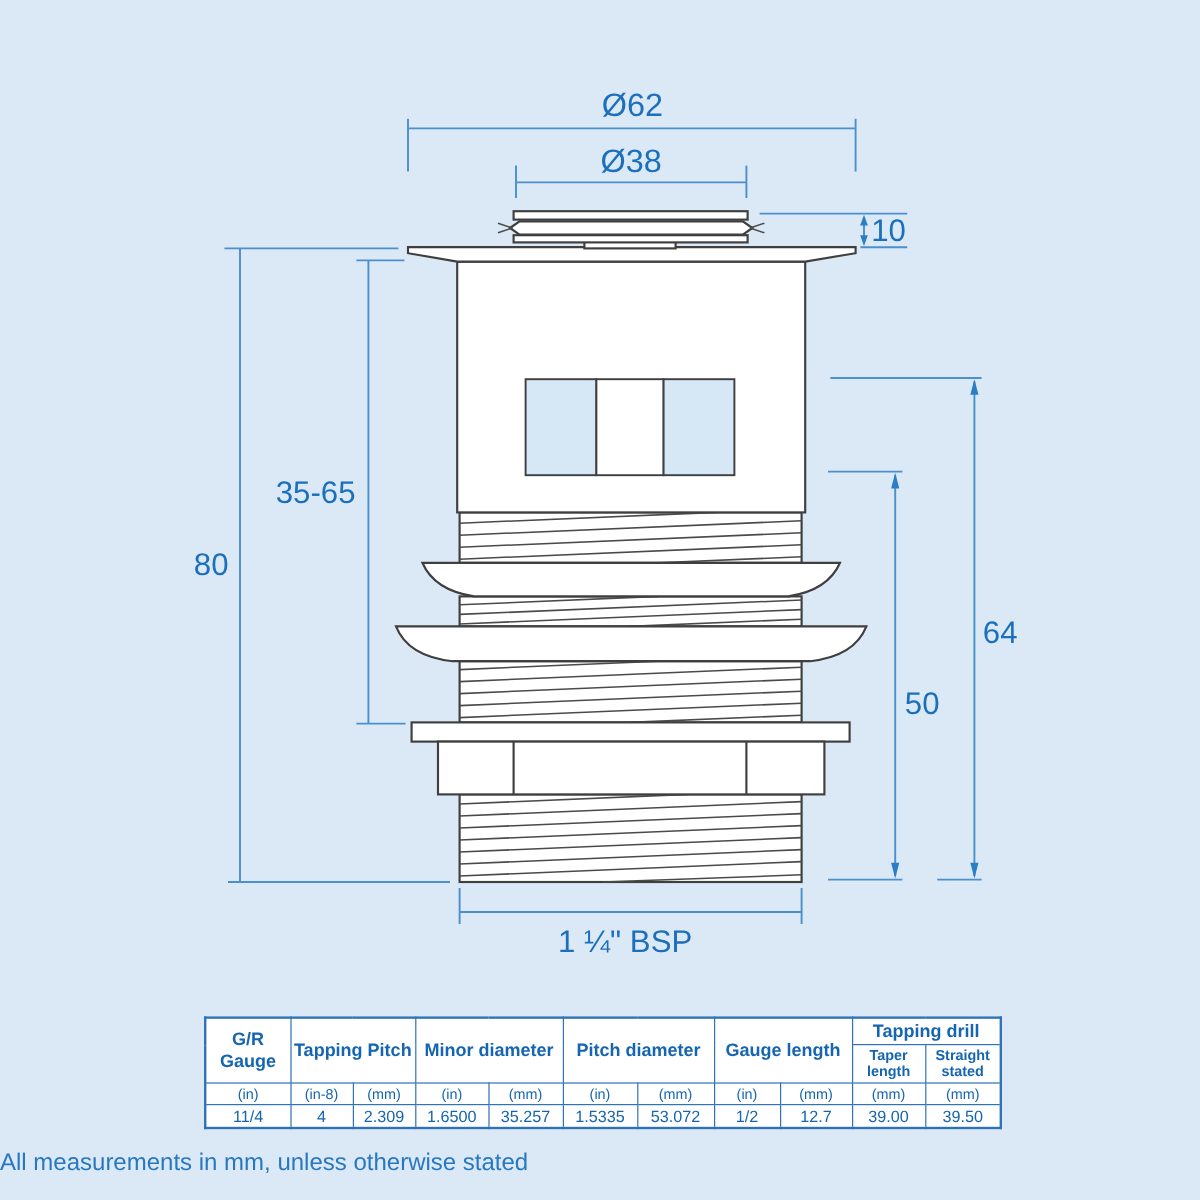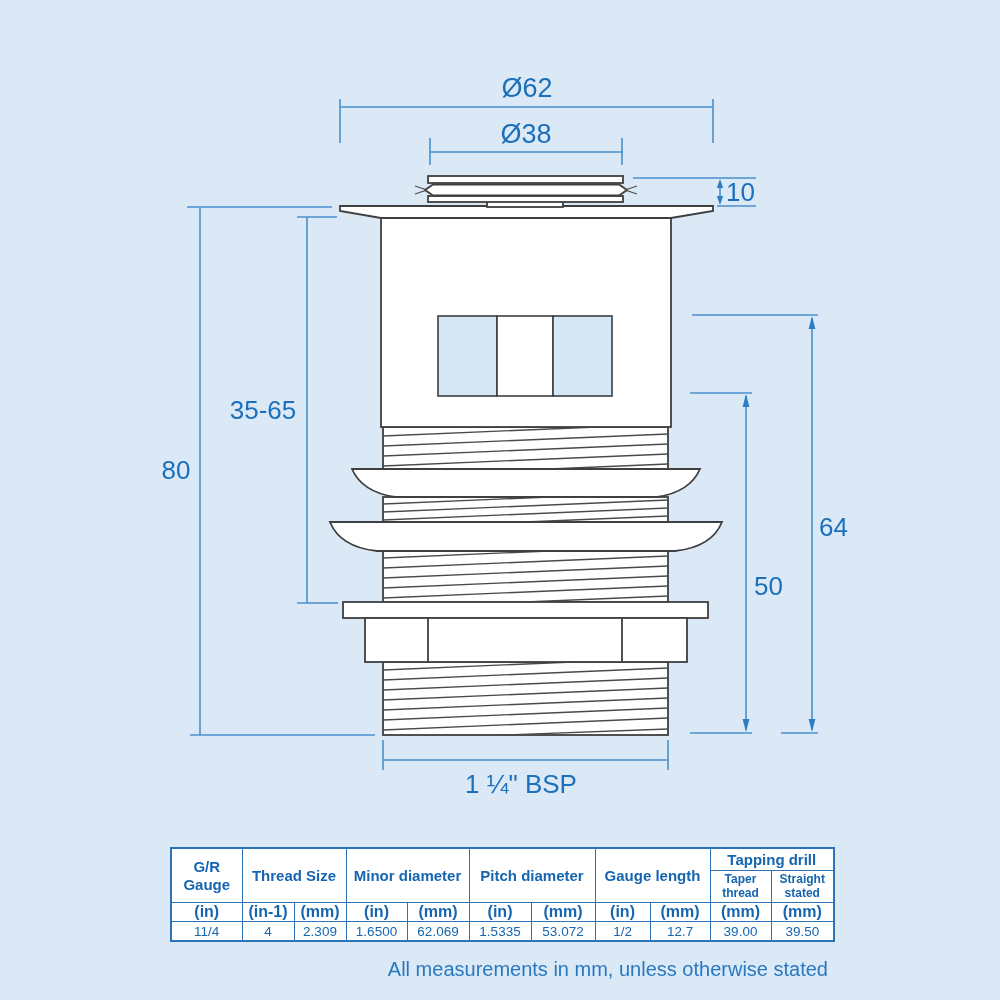"Thread Size" th.group { text: Thread Size -> Tapping Pitch }
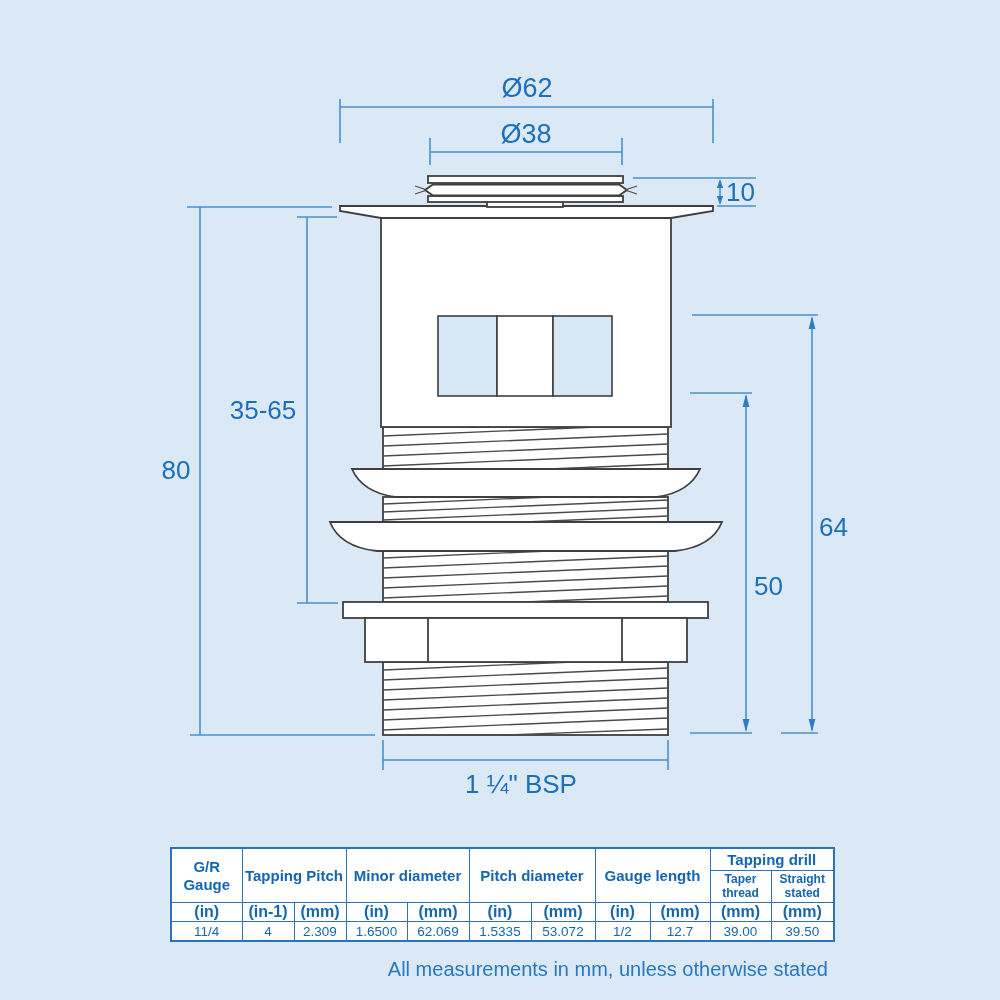"Taper thread" th.subgroup { text: thread -> length }
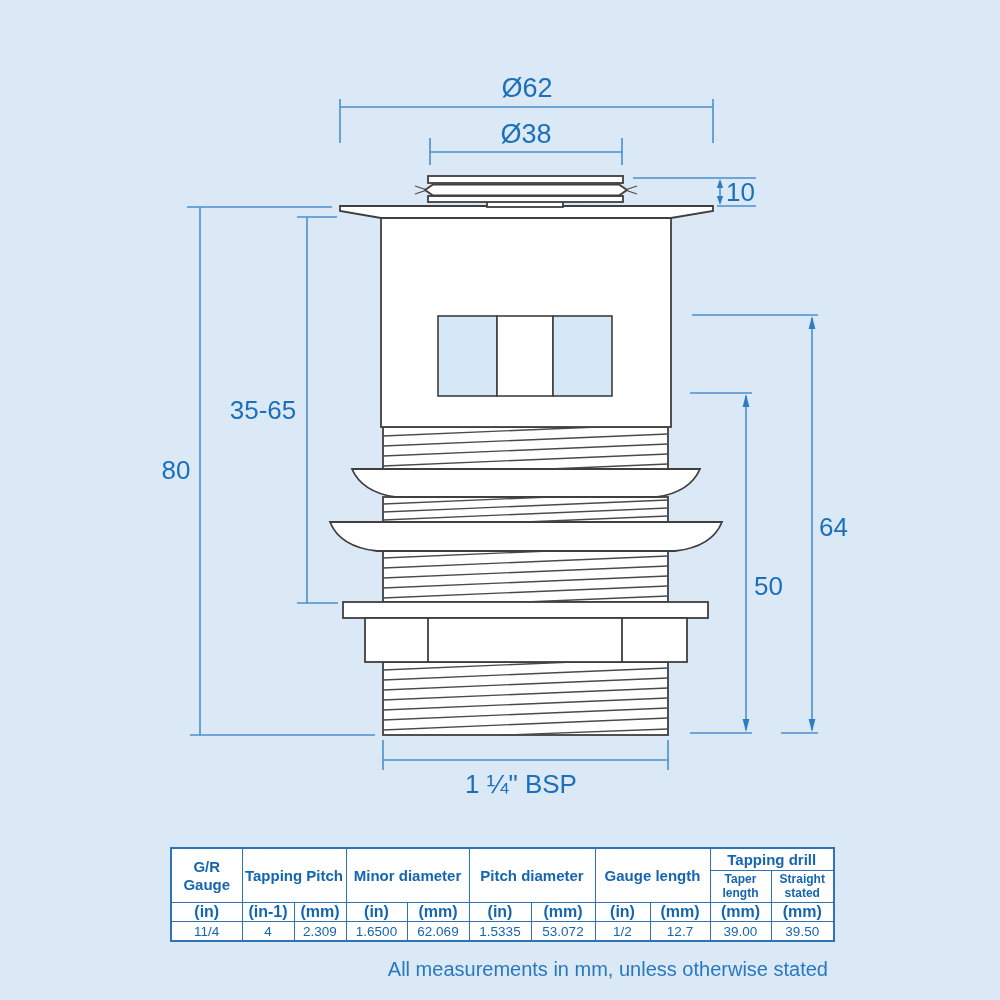"(in)" .spec-table td.units { font-size: 16px -> 12px; font-weight: bold -> normal }
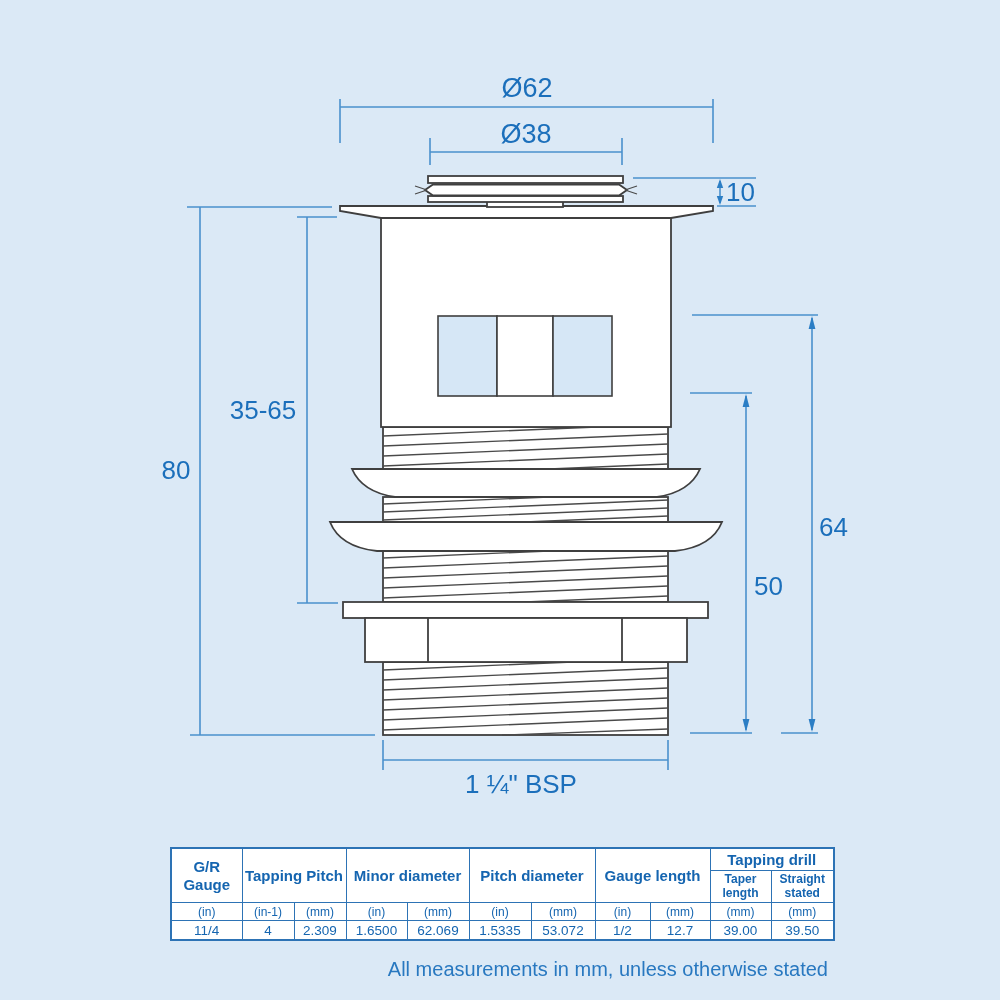"(in-1)" td.units { text: in-1 -> in-8 }
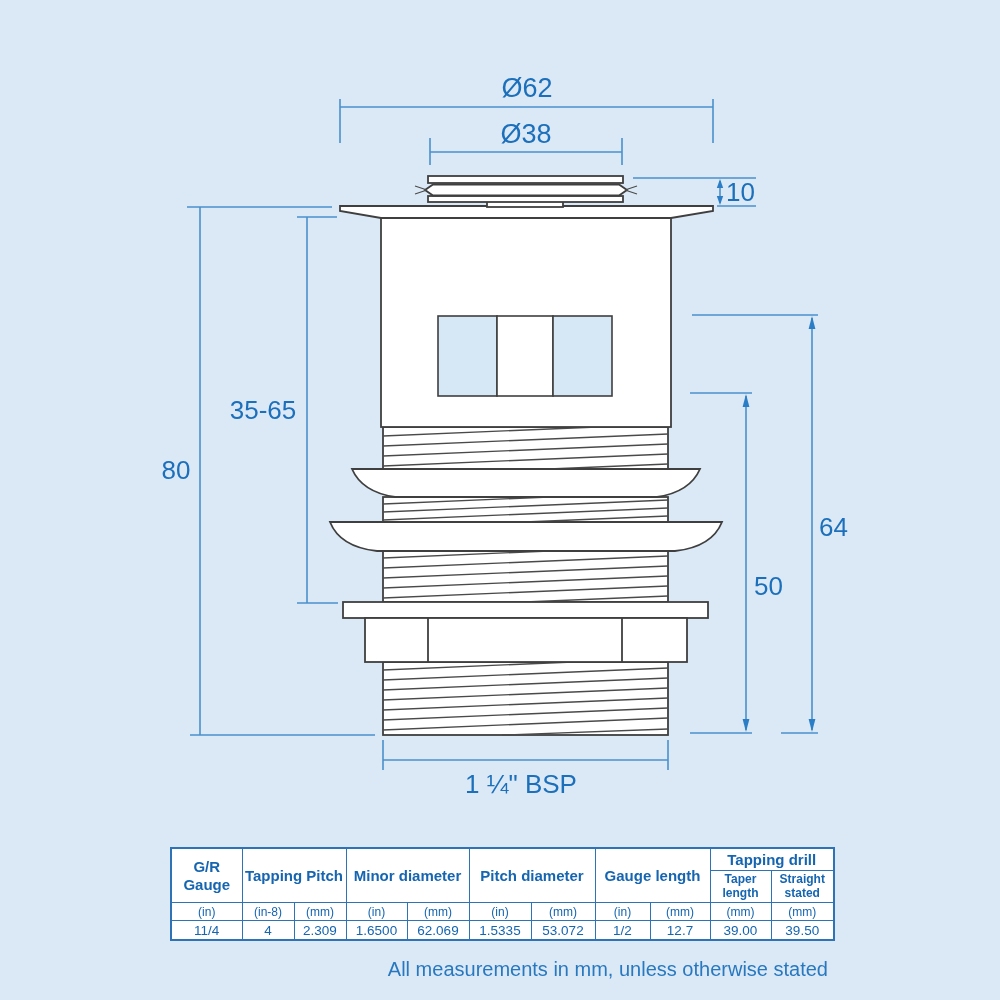"62.069" td.val { text: 62.069 -> 35.257 }
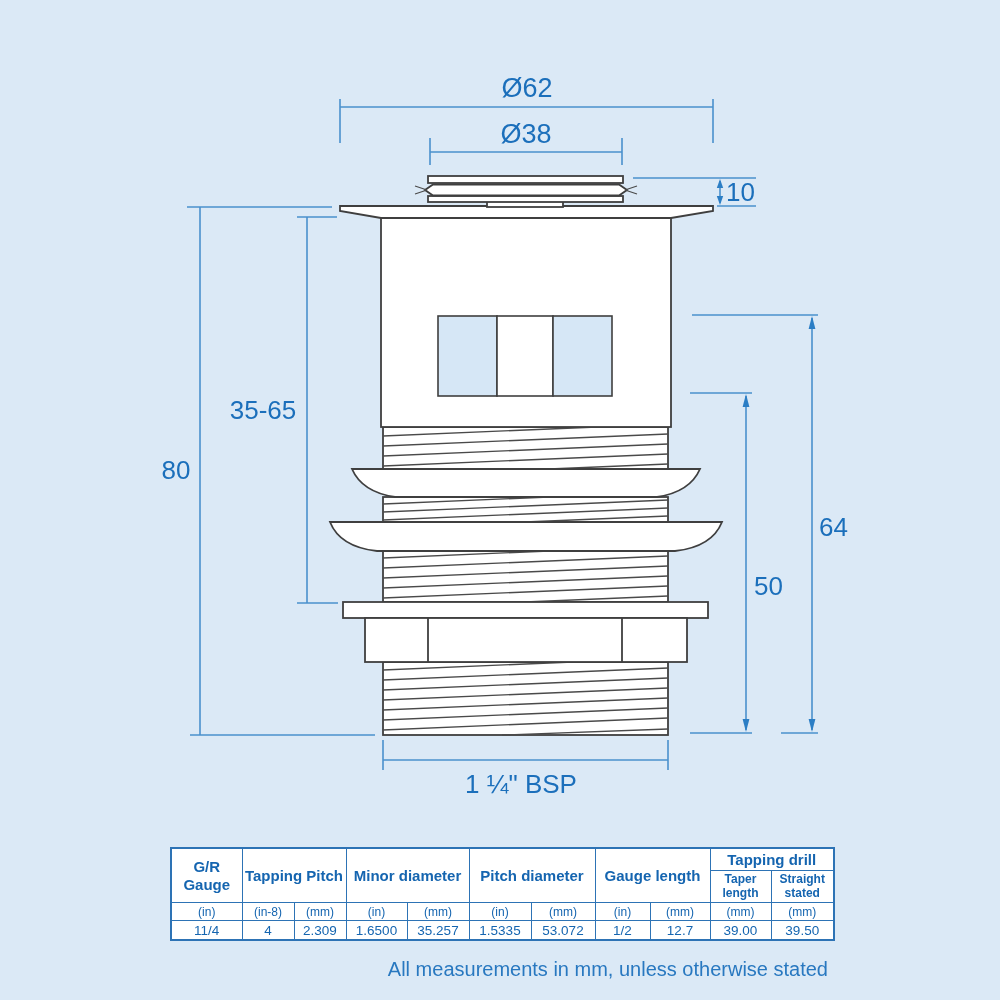"All measurements in mm, unless" .footnote { left: 16px -> 0; text-align: right -> left }
